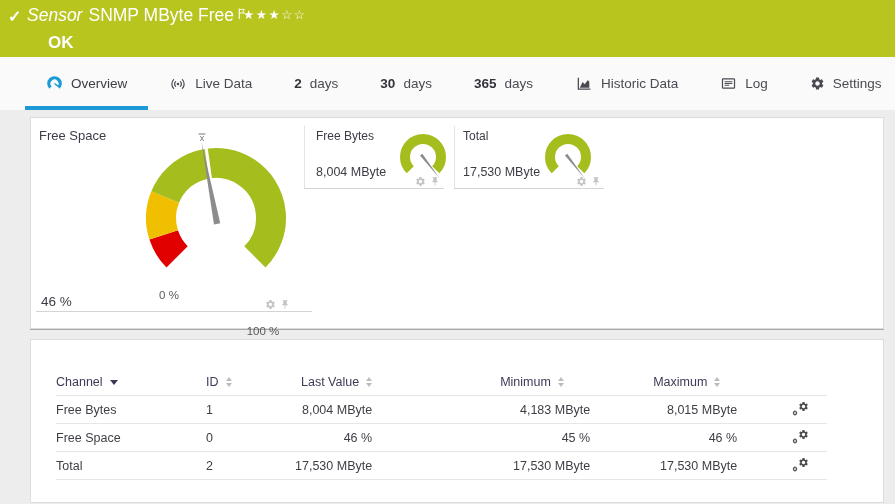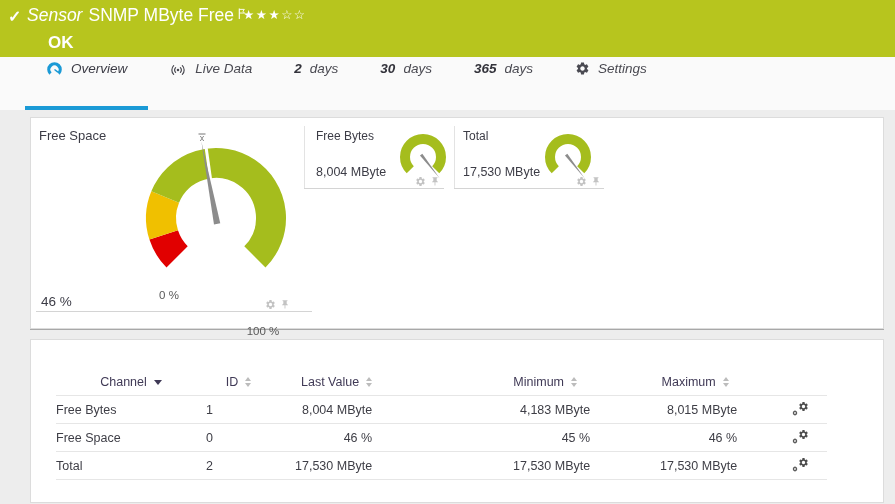"Overview" .tab { align-items: none -> center; font-style: italic -> none }
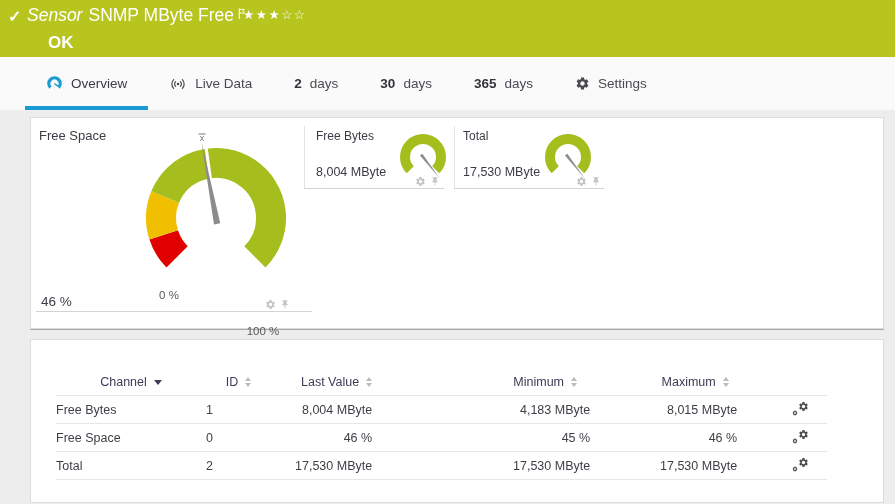"Historic Data" div.tab { html: none -> <div> <svg> <path></path> <path></path> </svg> <span>Historic Data</span> </div> }
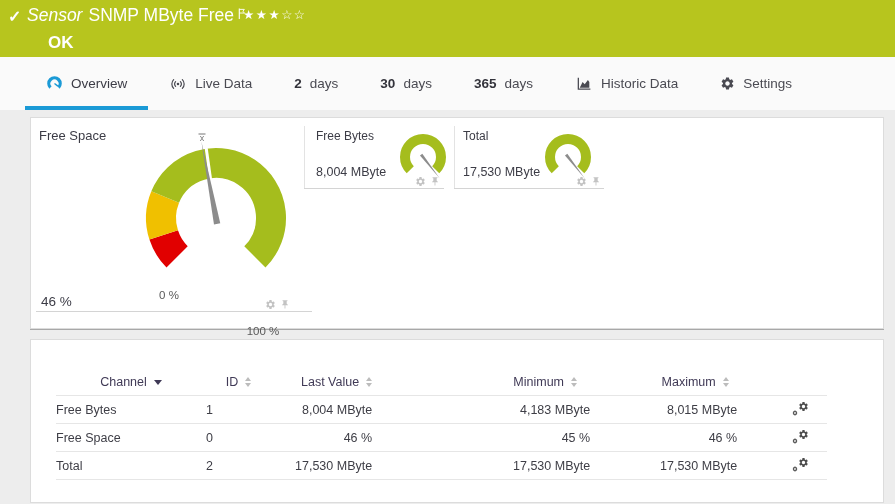"Log" div.tab { html: none -> <div> <svg> <rect></rect> <path></path> </svg> <span>Log</span> </div> }
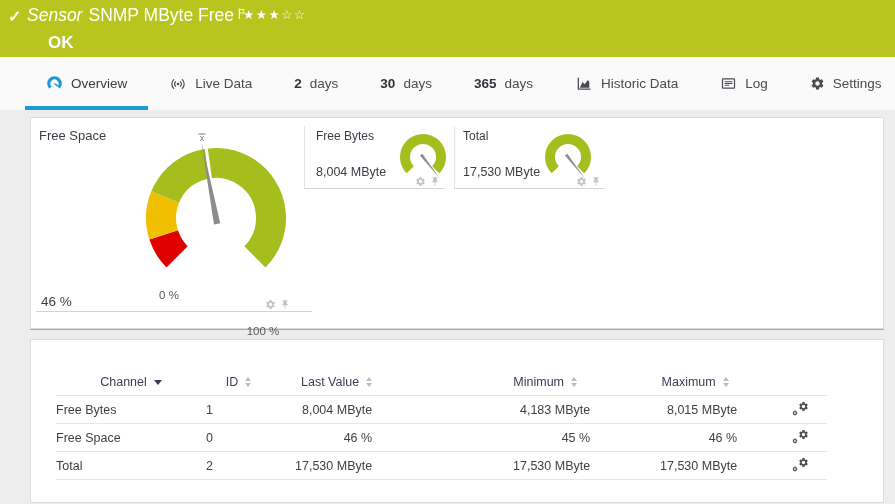"Channel" th { text-align: center -> left }
